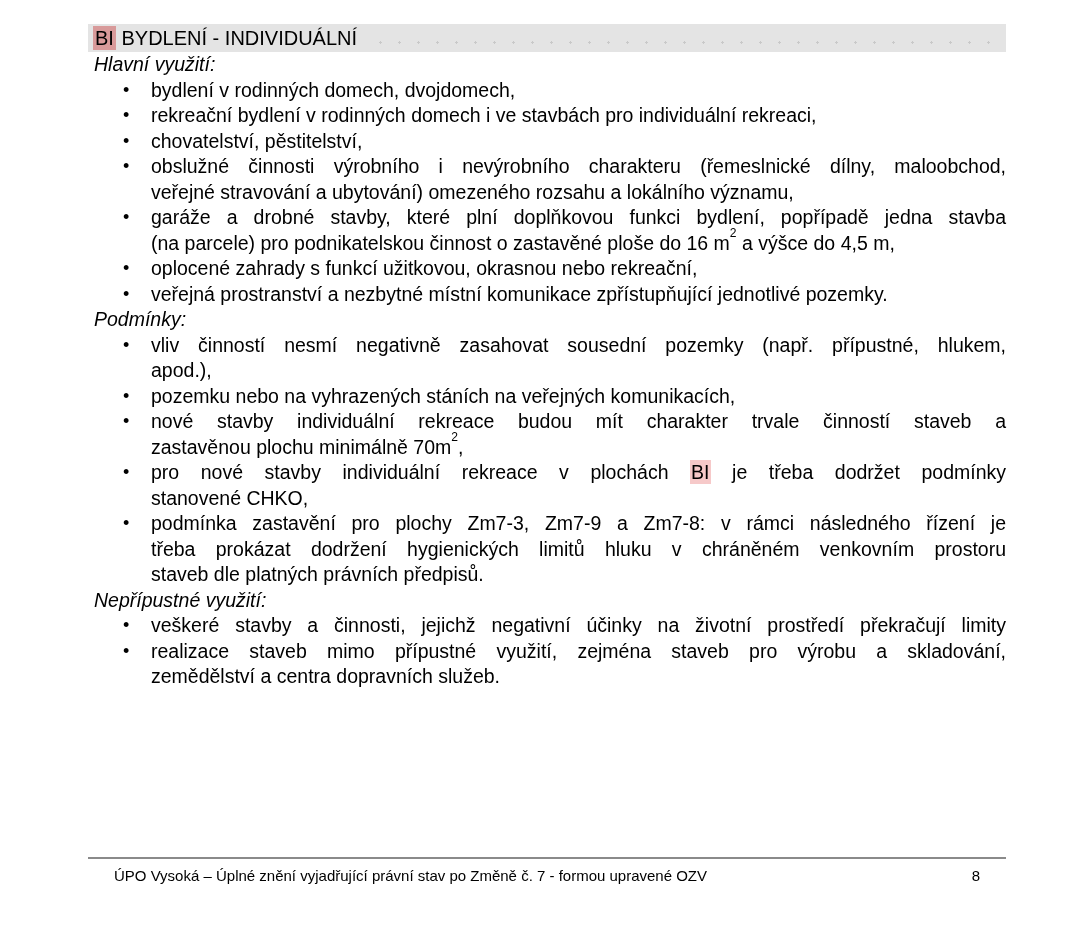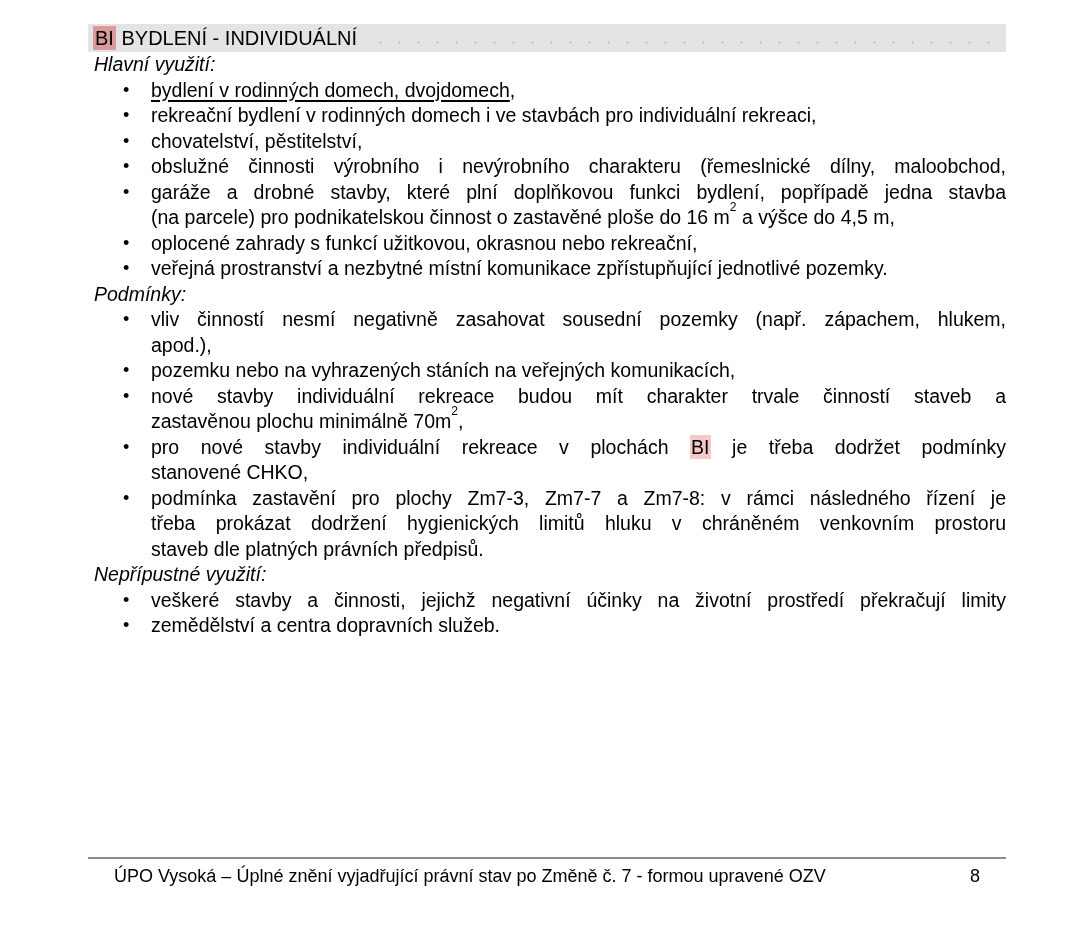"bydlení v rodinných domech, dvojdomech" .u { text-decoration: underline -> none }
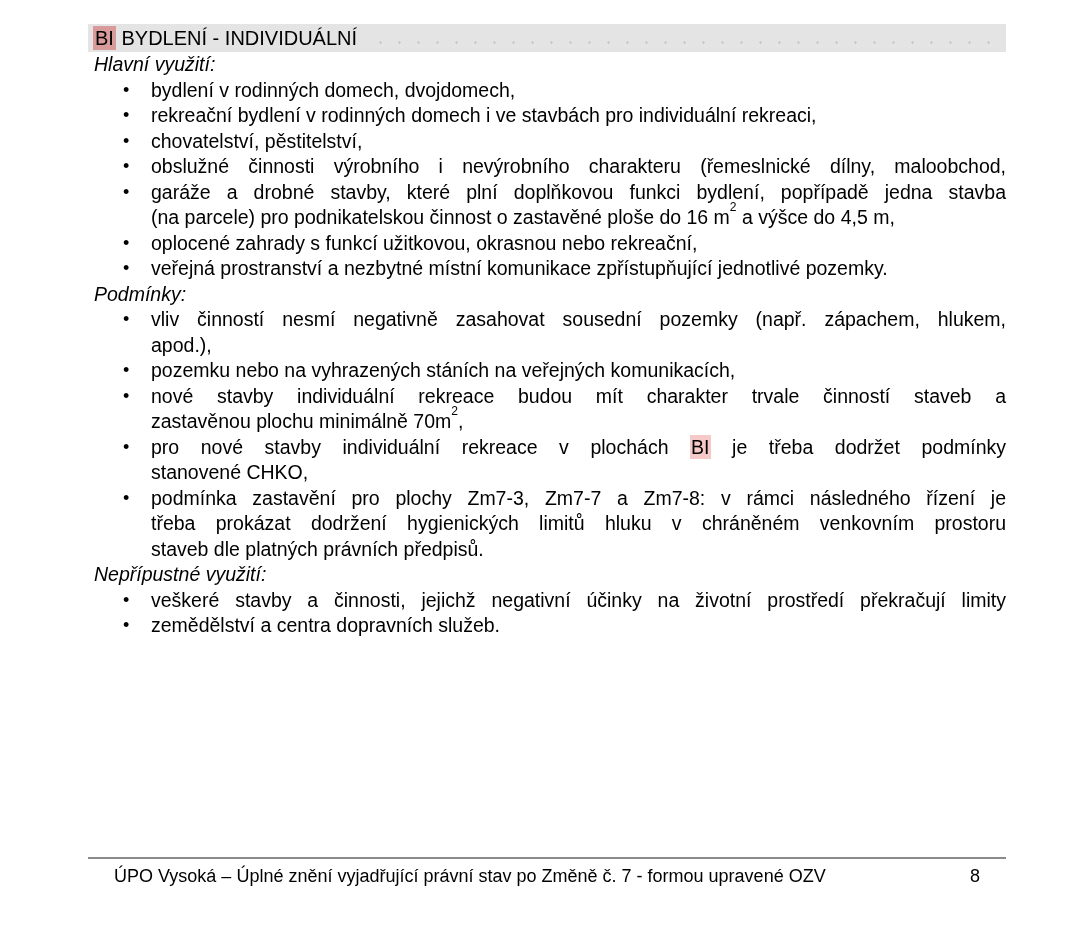"veřejné stravování a ubytování)" div.line { html: none -> <div><span>veřejné stravování a ubytování) omezeného rozsahu a lokálního významu,</span></div> }
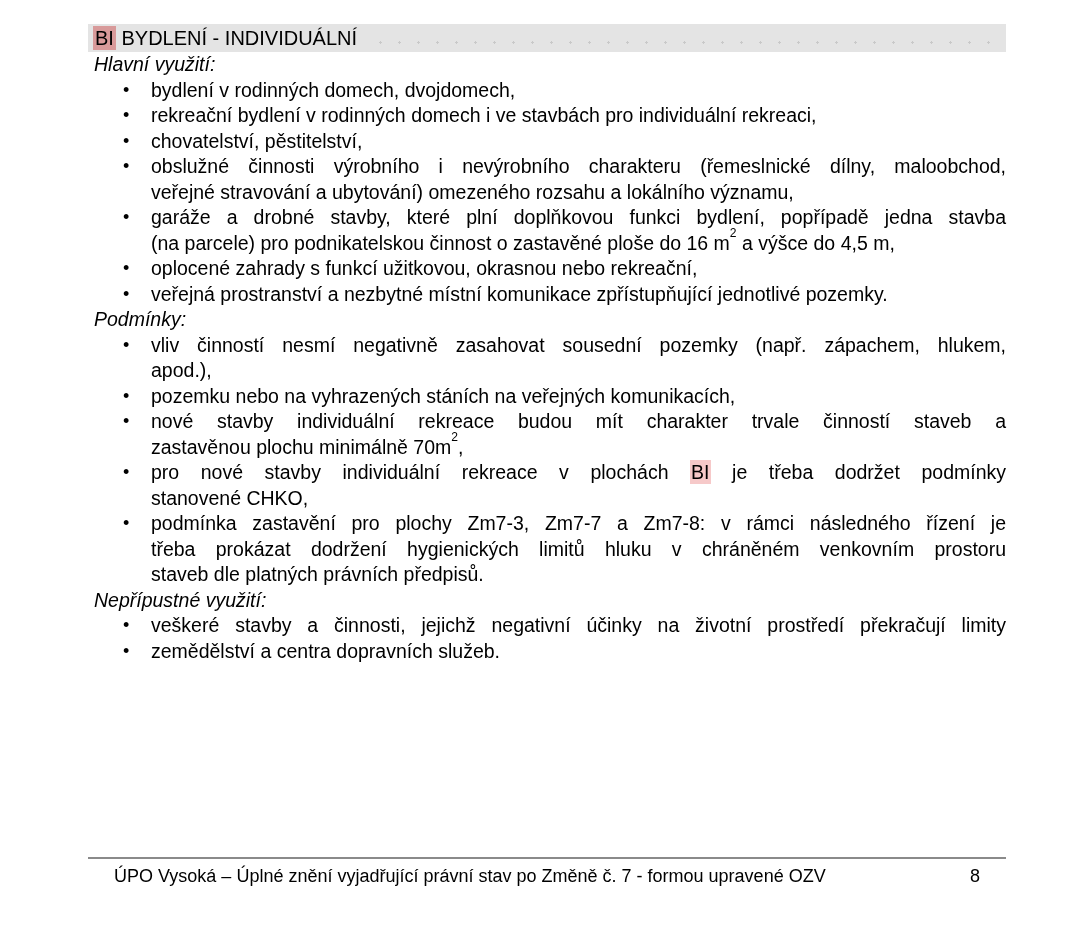"vliv činností nesmí negativně zasahovat" span { text: zápachem -> přípustné }
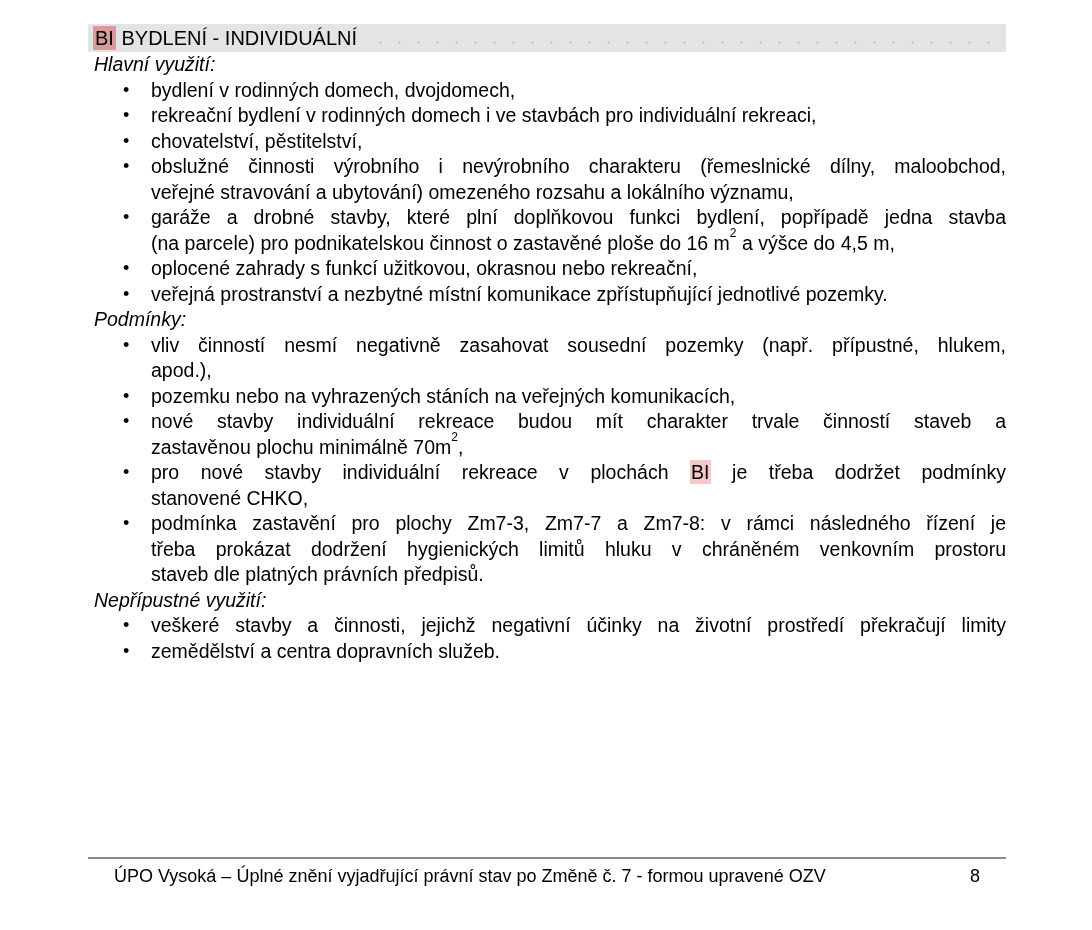"podmínka zastavění pro plochy Zm7-3," span { text: Zm7-7 -> Zm7-9 }
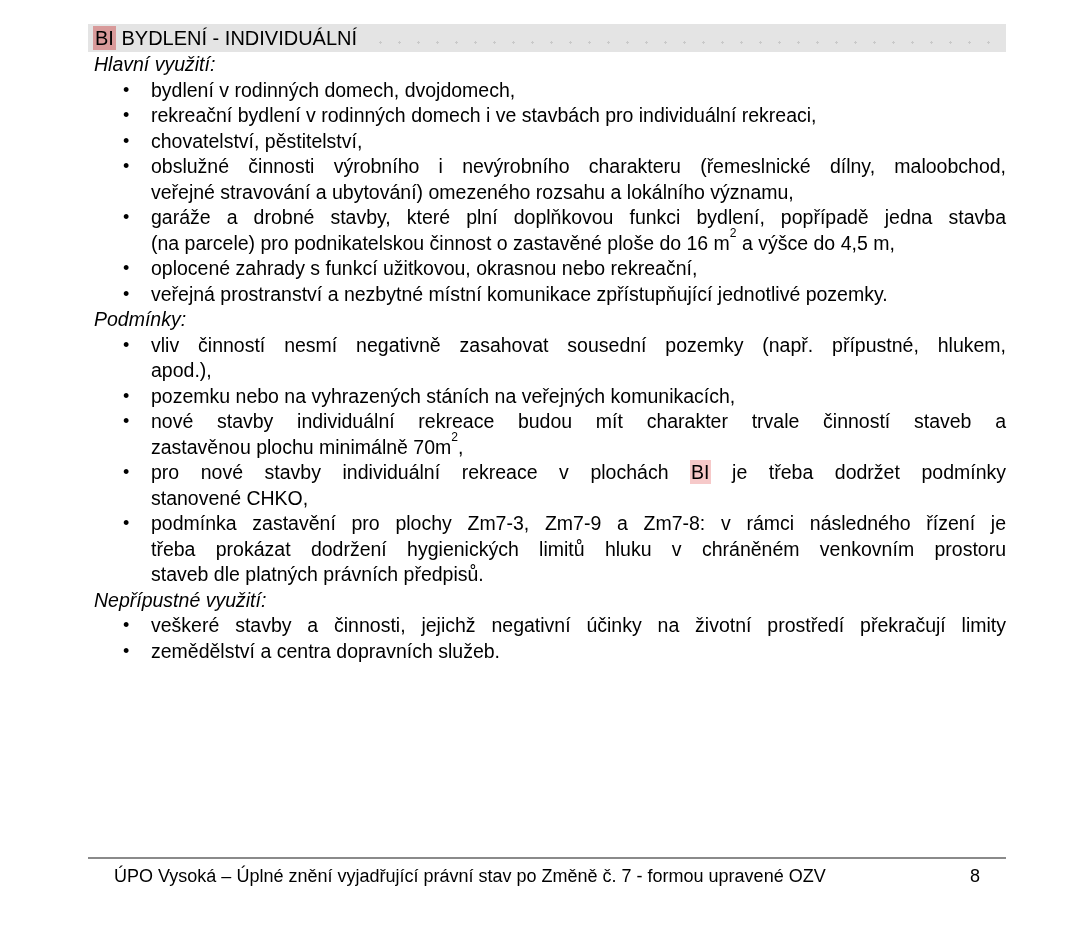"realizace staveb mimo přípustné využití," div.line { html: none -> <div><span>realizace staveb mimo přípustné využití, zejména staveb pro výrobu a skladování,</span></div> }
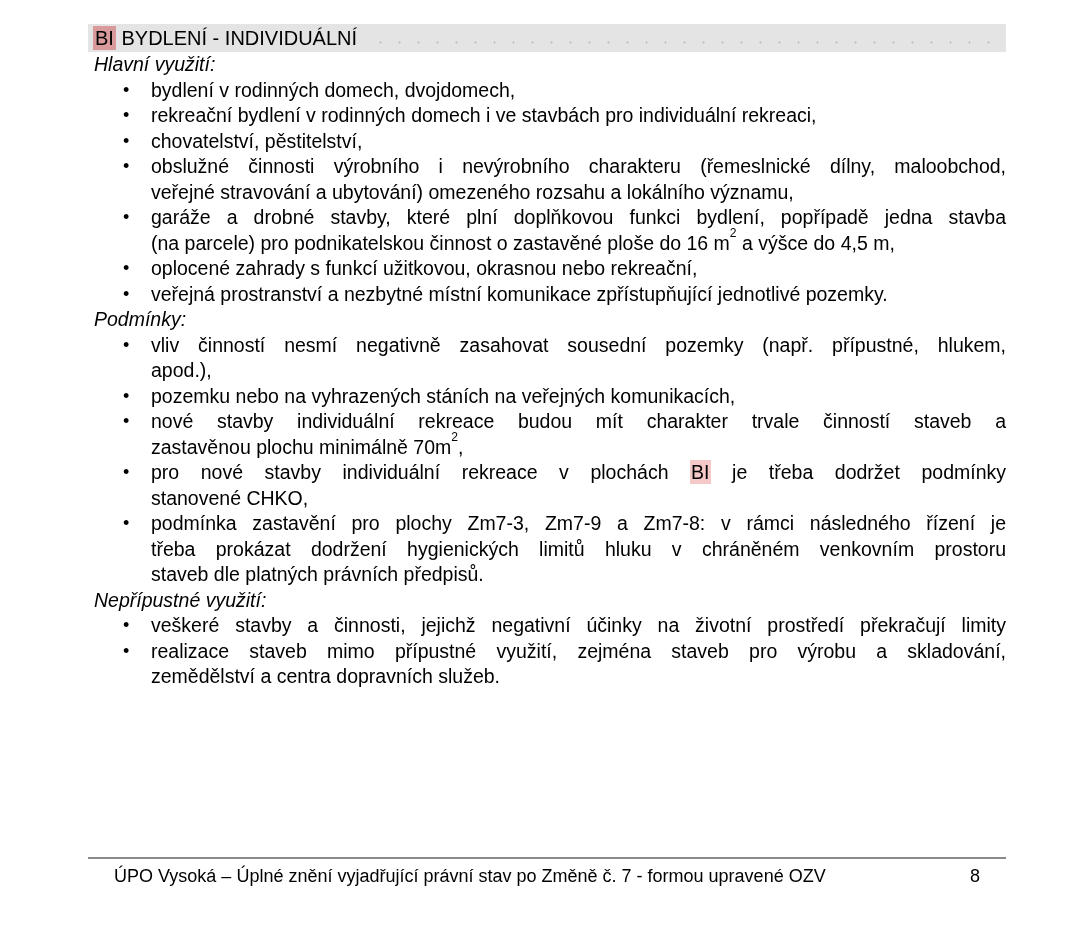"ÚPO Vysoká – Úplné znění" .footer { font-size: 18px -> 15px }
